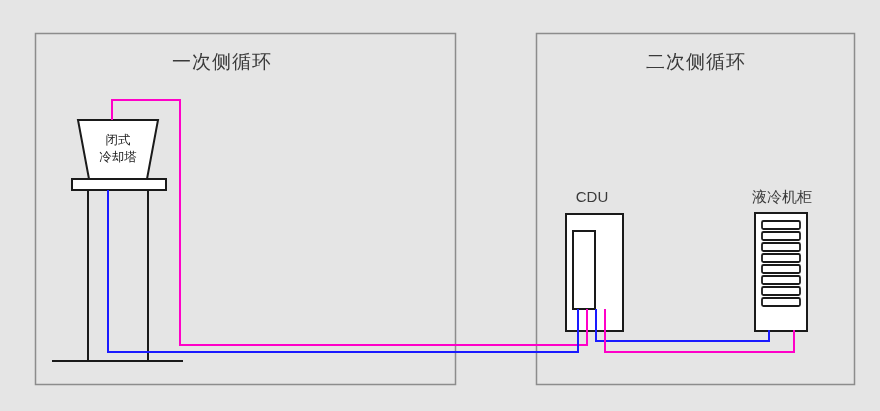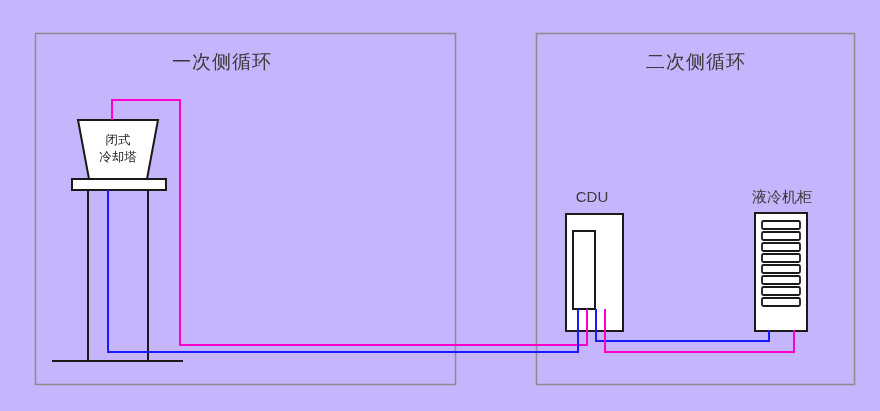"一次侧循环" .stage { background: #c4b5fd -> #e5e5e5 }
